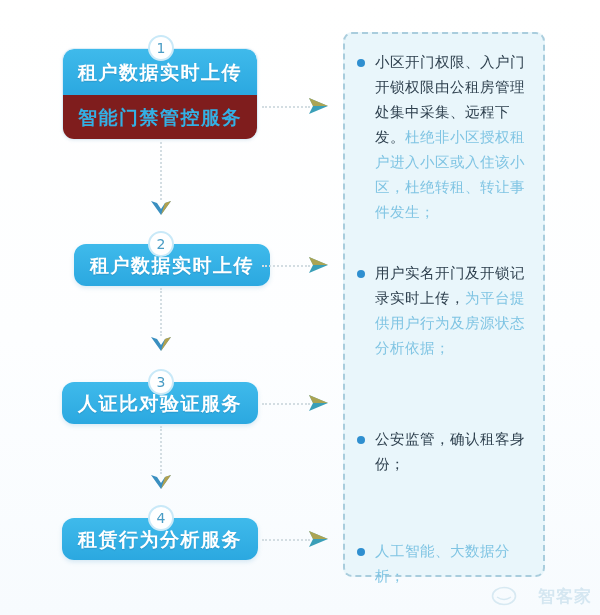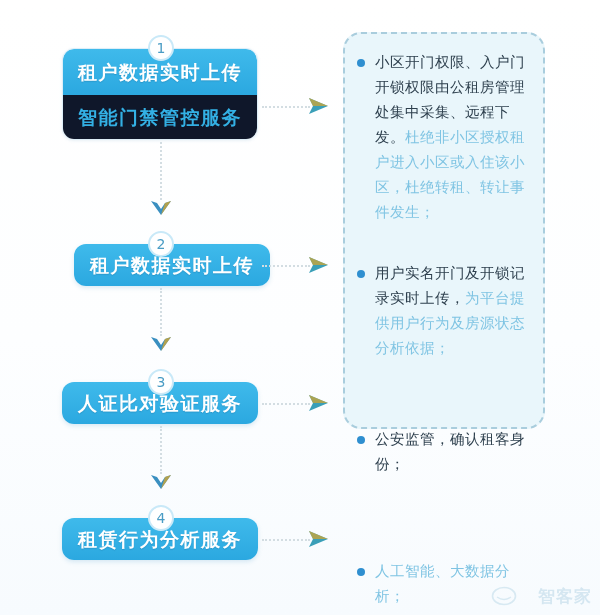"小区开门权限、入户门开锁权限由公租房管理处集中采集、远程下发。杜绝非小区授权租户" #notes-panel { border-radius: 18px -> 9px; height: 397px -> 545px }
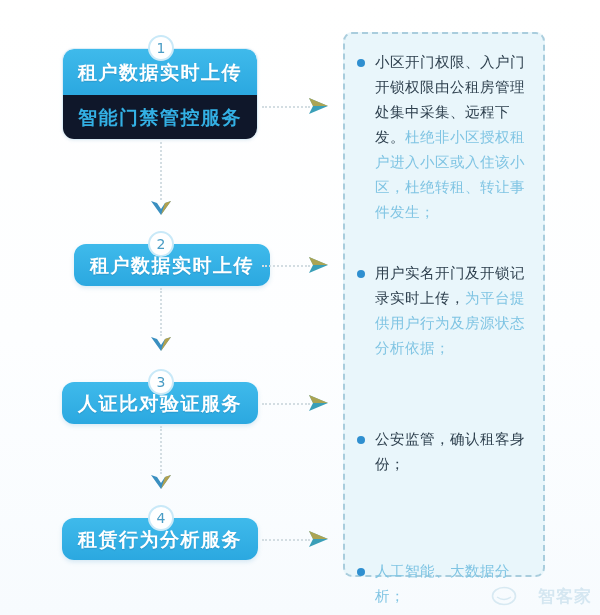"智能门禁管控服务" #box-1 .box-sub { background: #0f172a -> #7f1d1d }
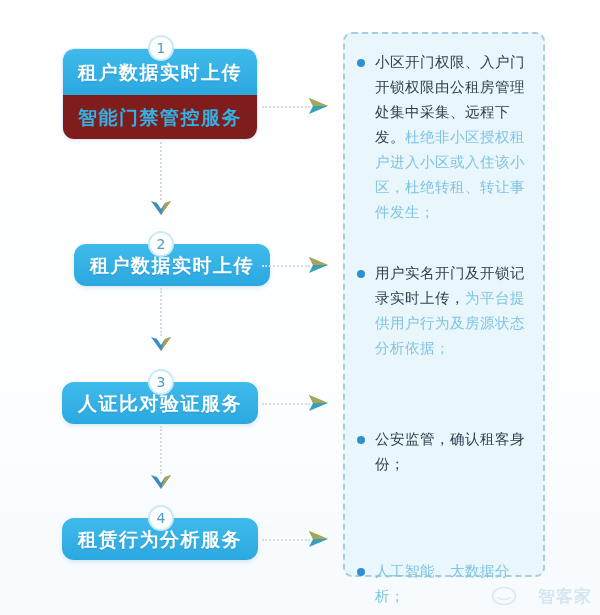"人工智能、大数据分析；" #note-4 { margin-top: 82px -> 62px }
